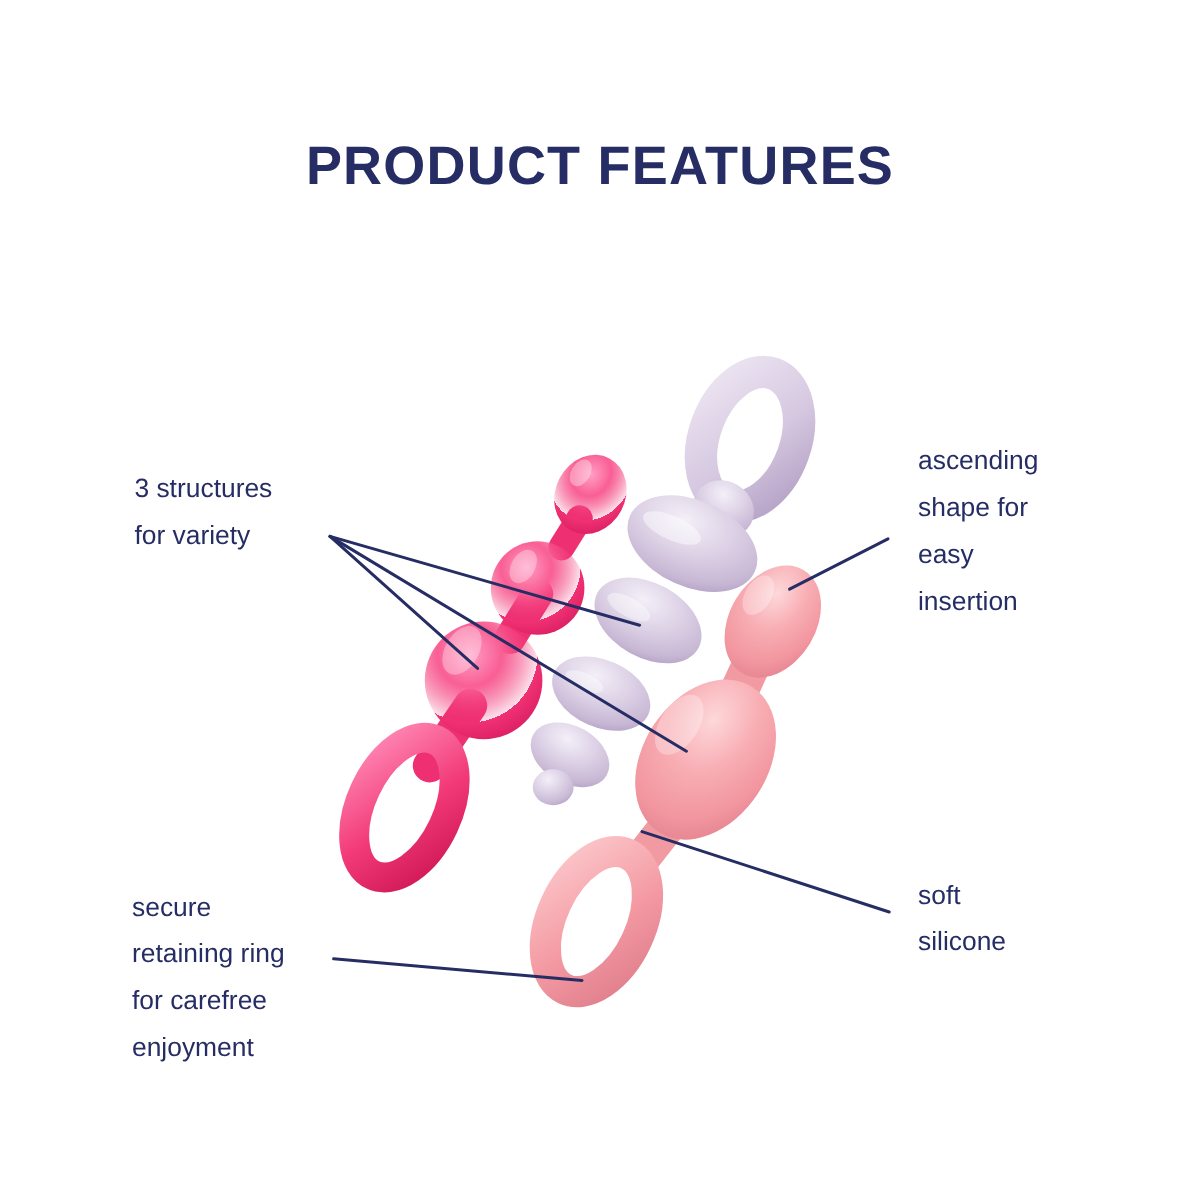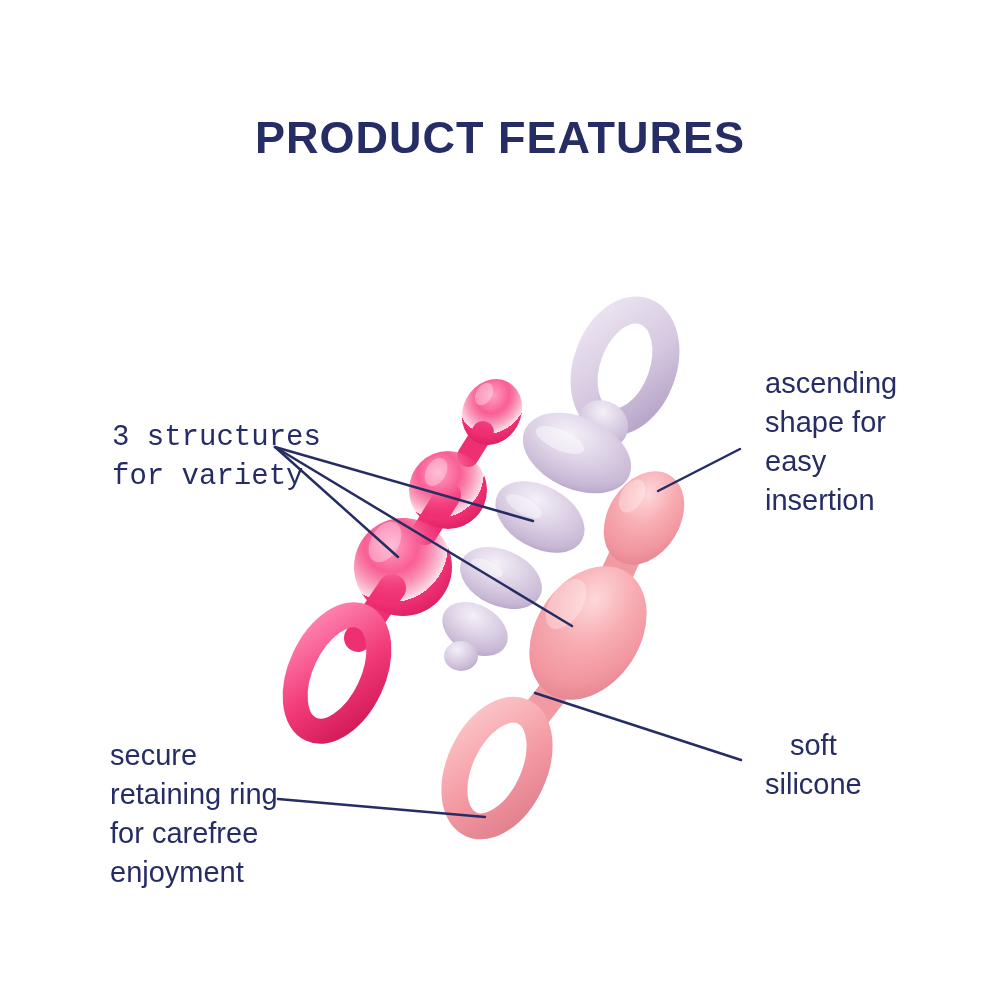"ascending" .feature-label { font-size: 29px -> 22px }
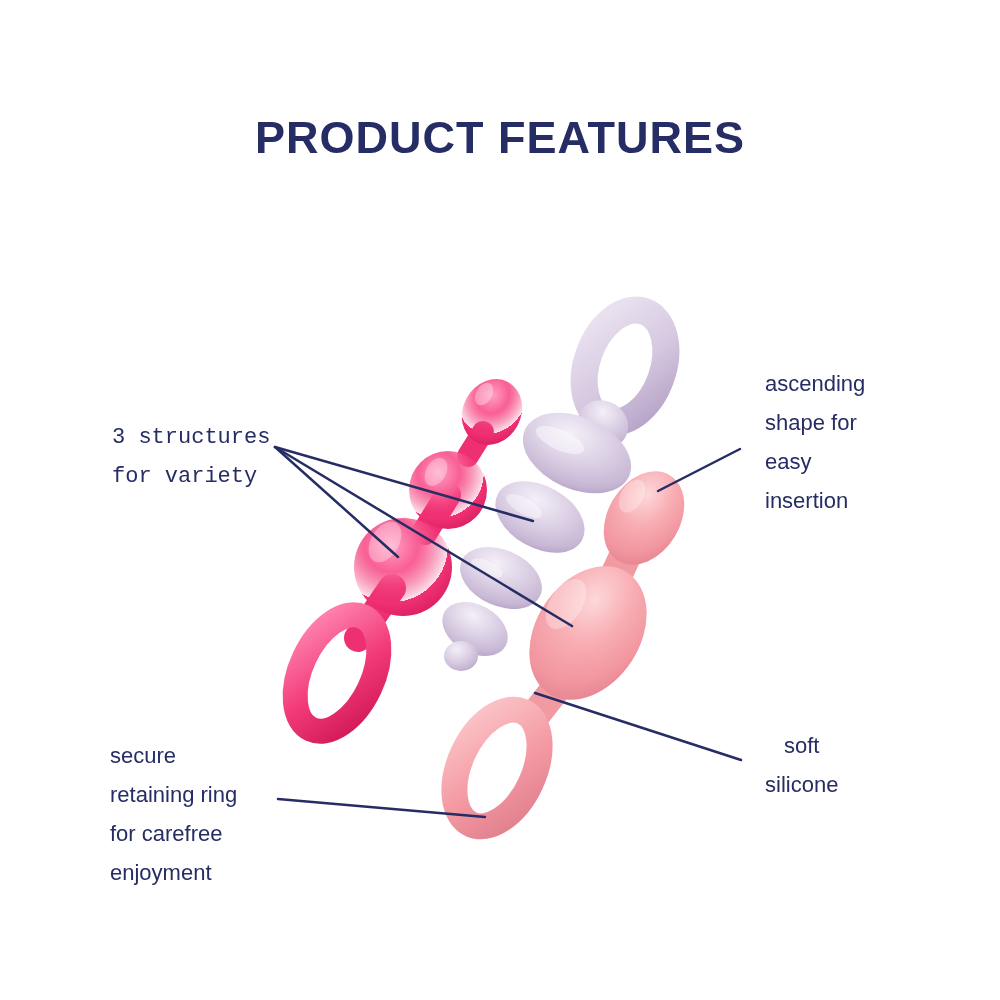"3 structures" .lbl-structures { font-family: Liberation Mono, monospace -> none; top: 418px -> 387px }
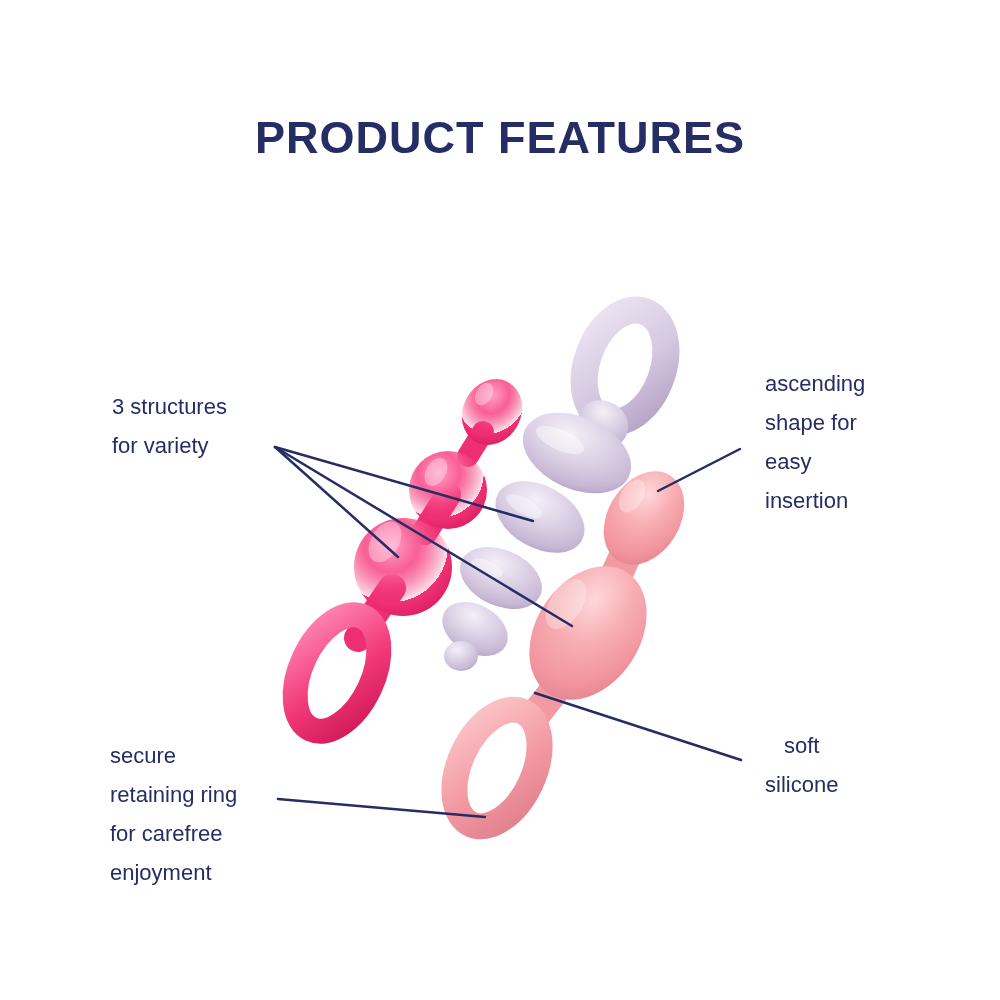"soft" .lbl-soft { text-align: center -> none }
